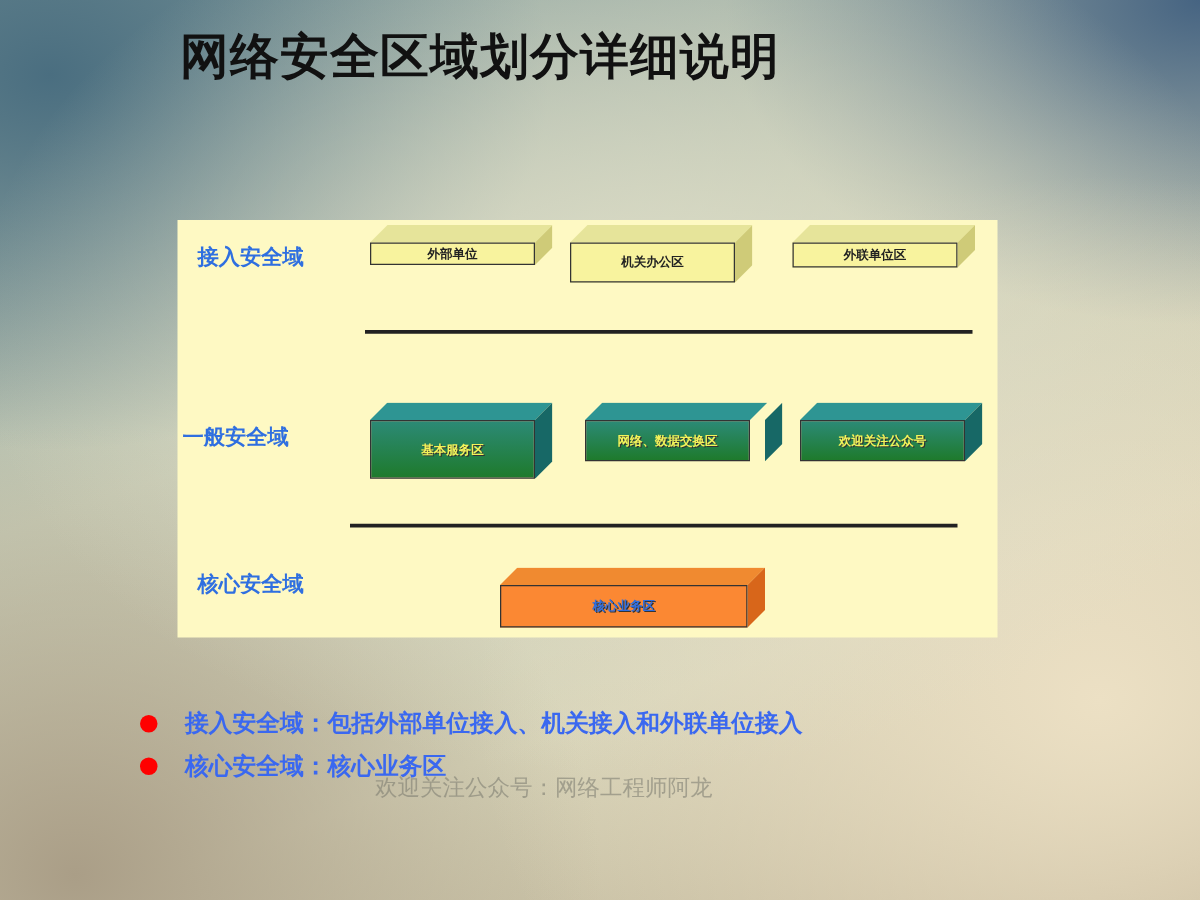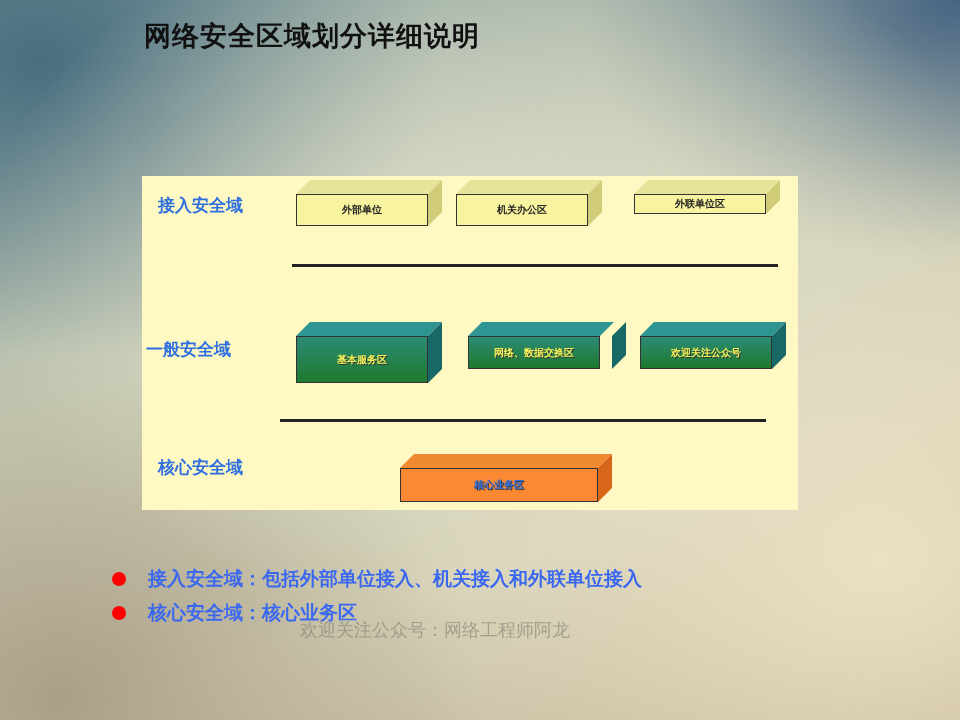"网络安全区域划分详细说明" .title { font-size: 27px -> 39px }
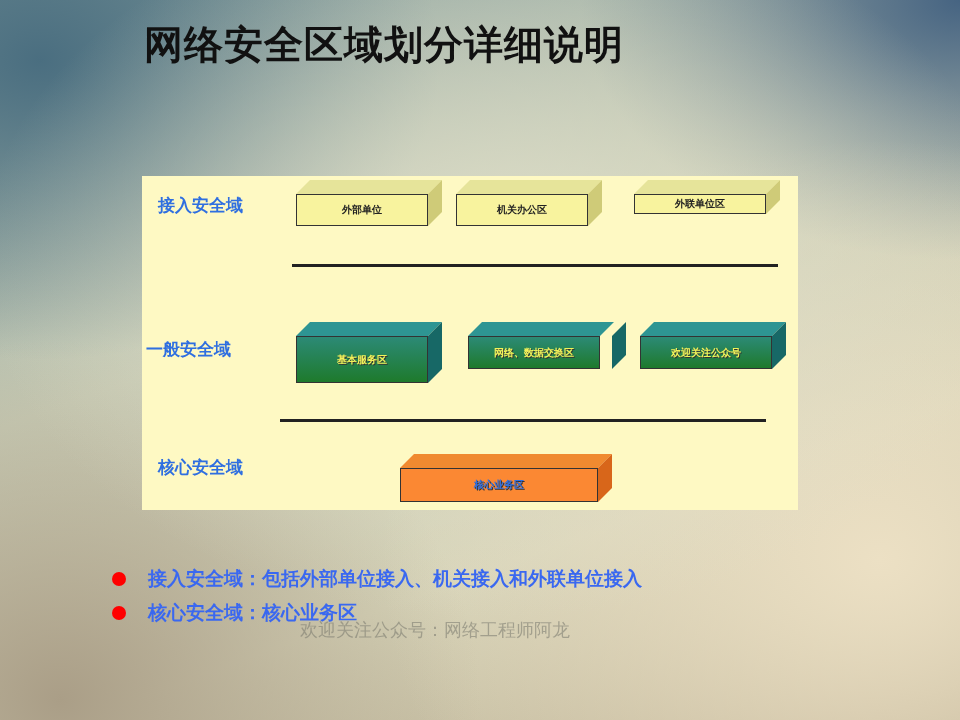"外部单位" div.box { height: 46px -> 32px }
